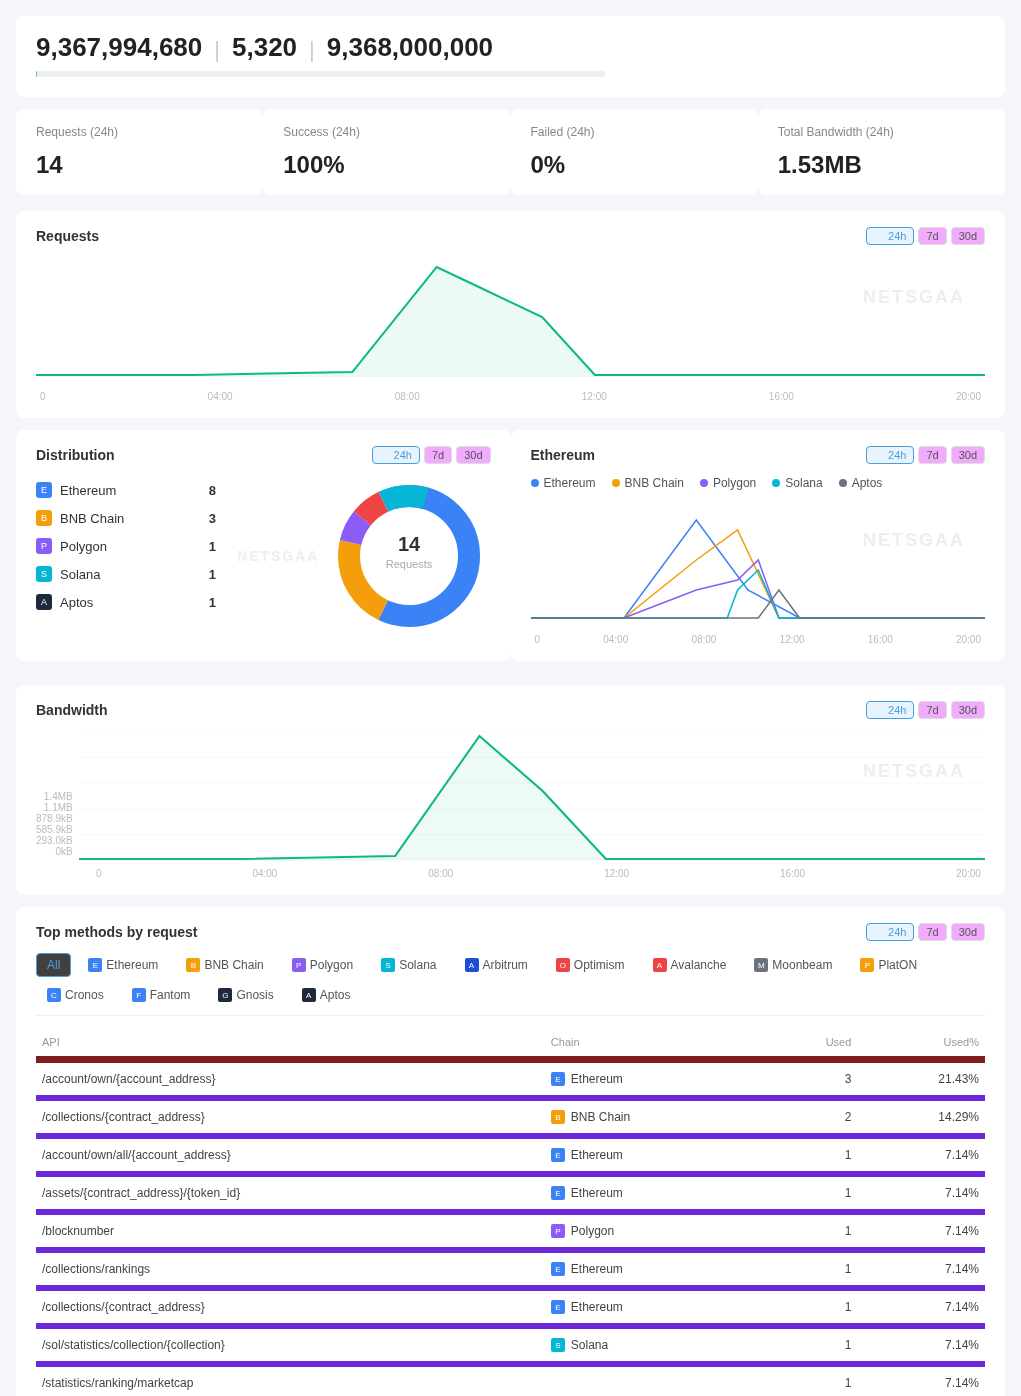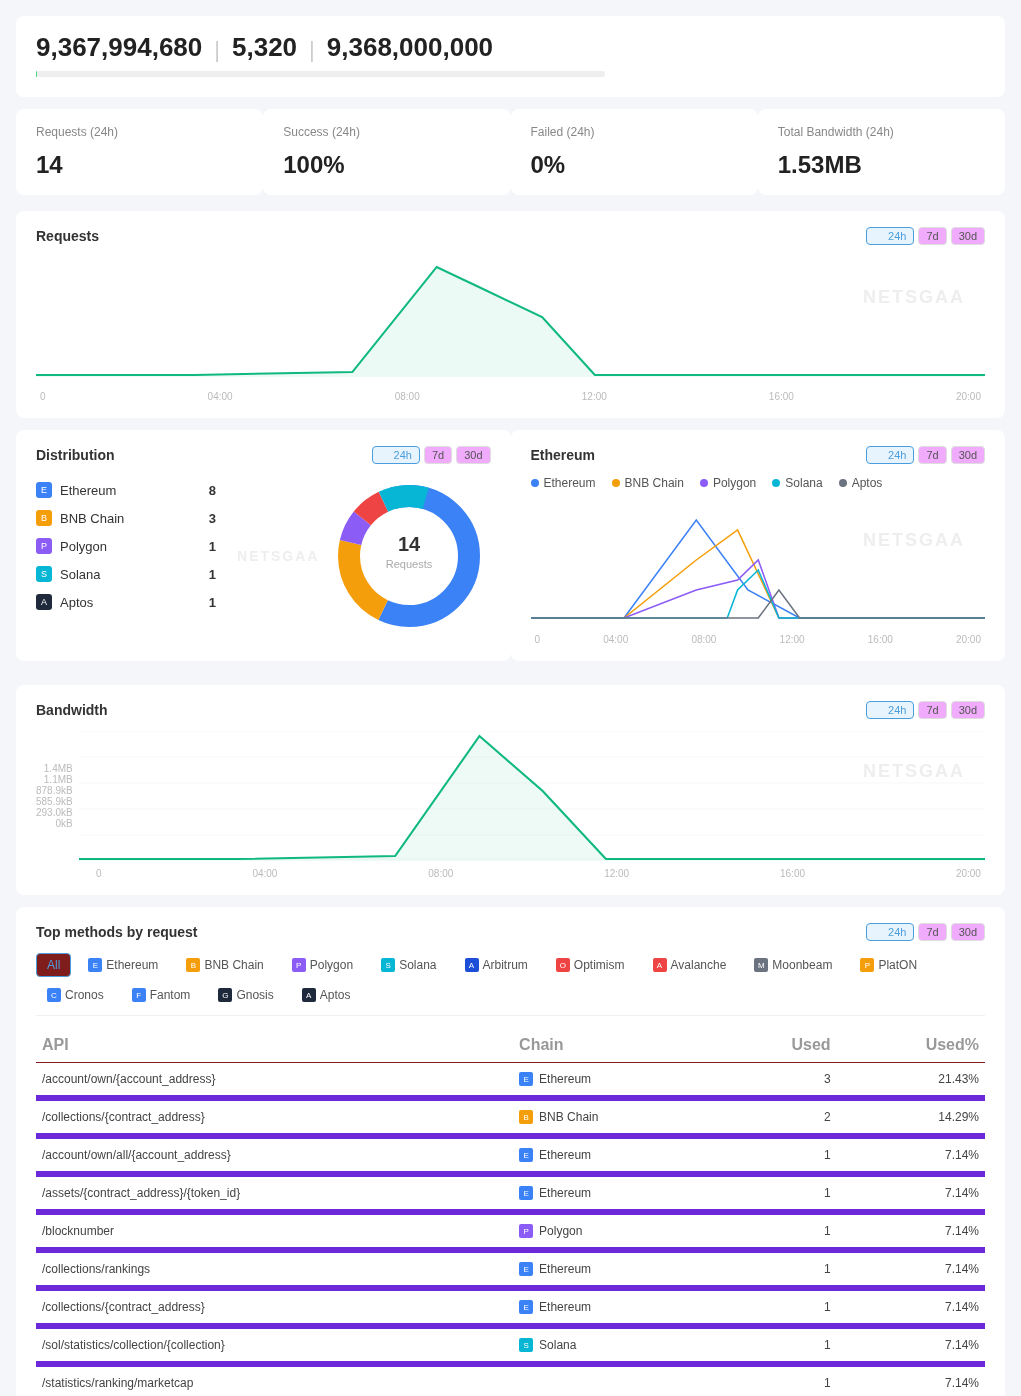"1.4MB" div { justify-content: center -> flex-end }
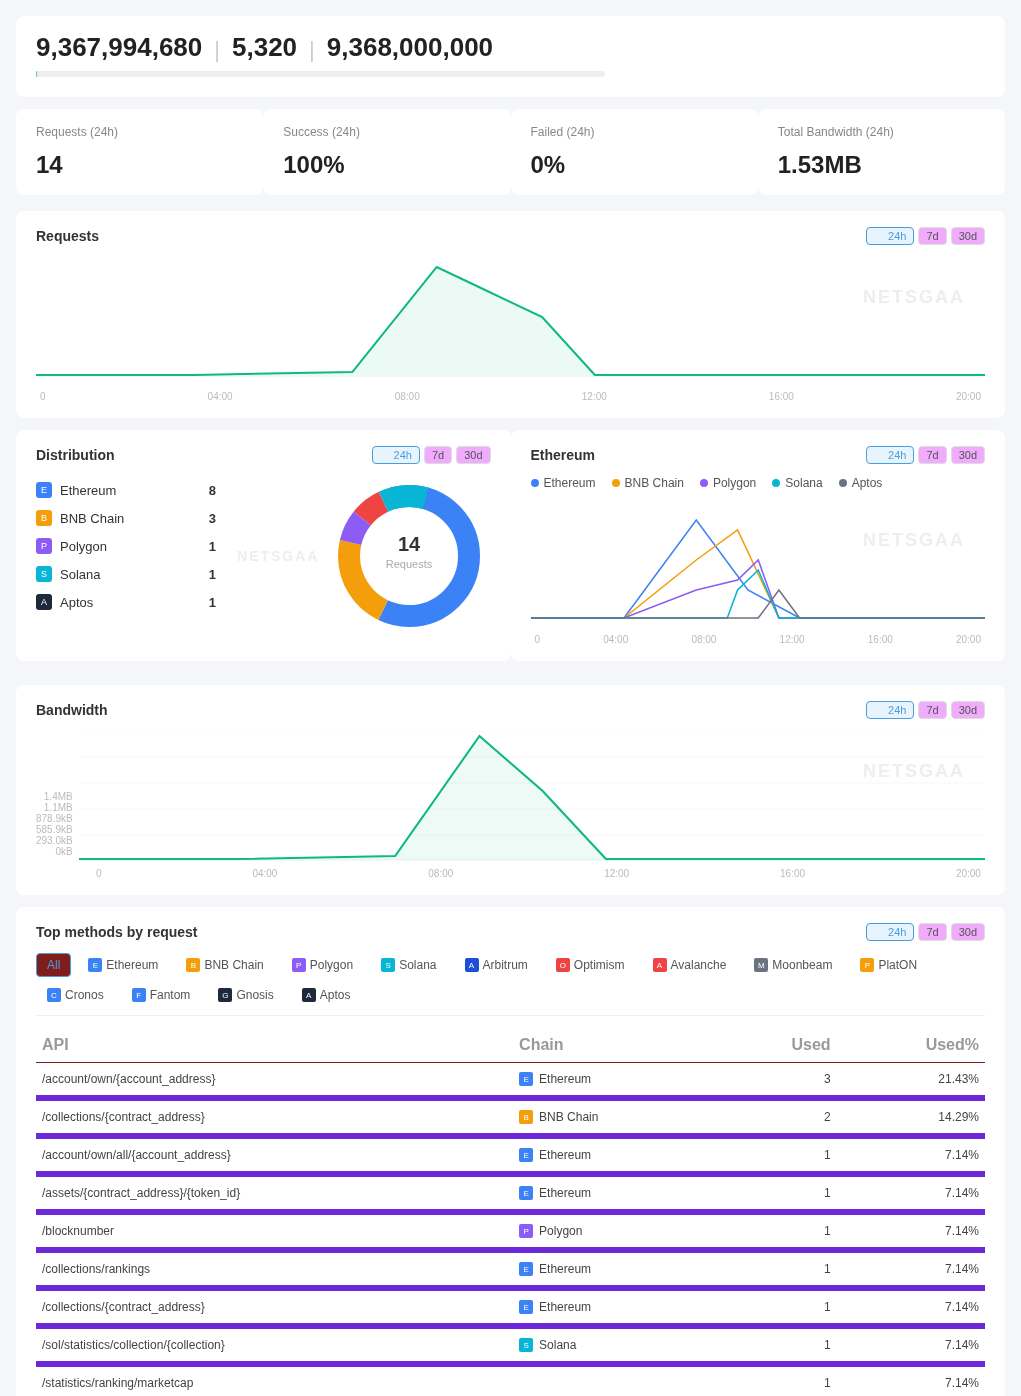"All" .filter-tab.active { background: #7f1d1d -> #404040 }
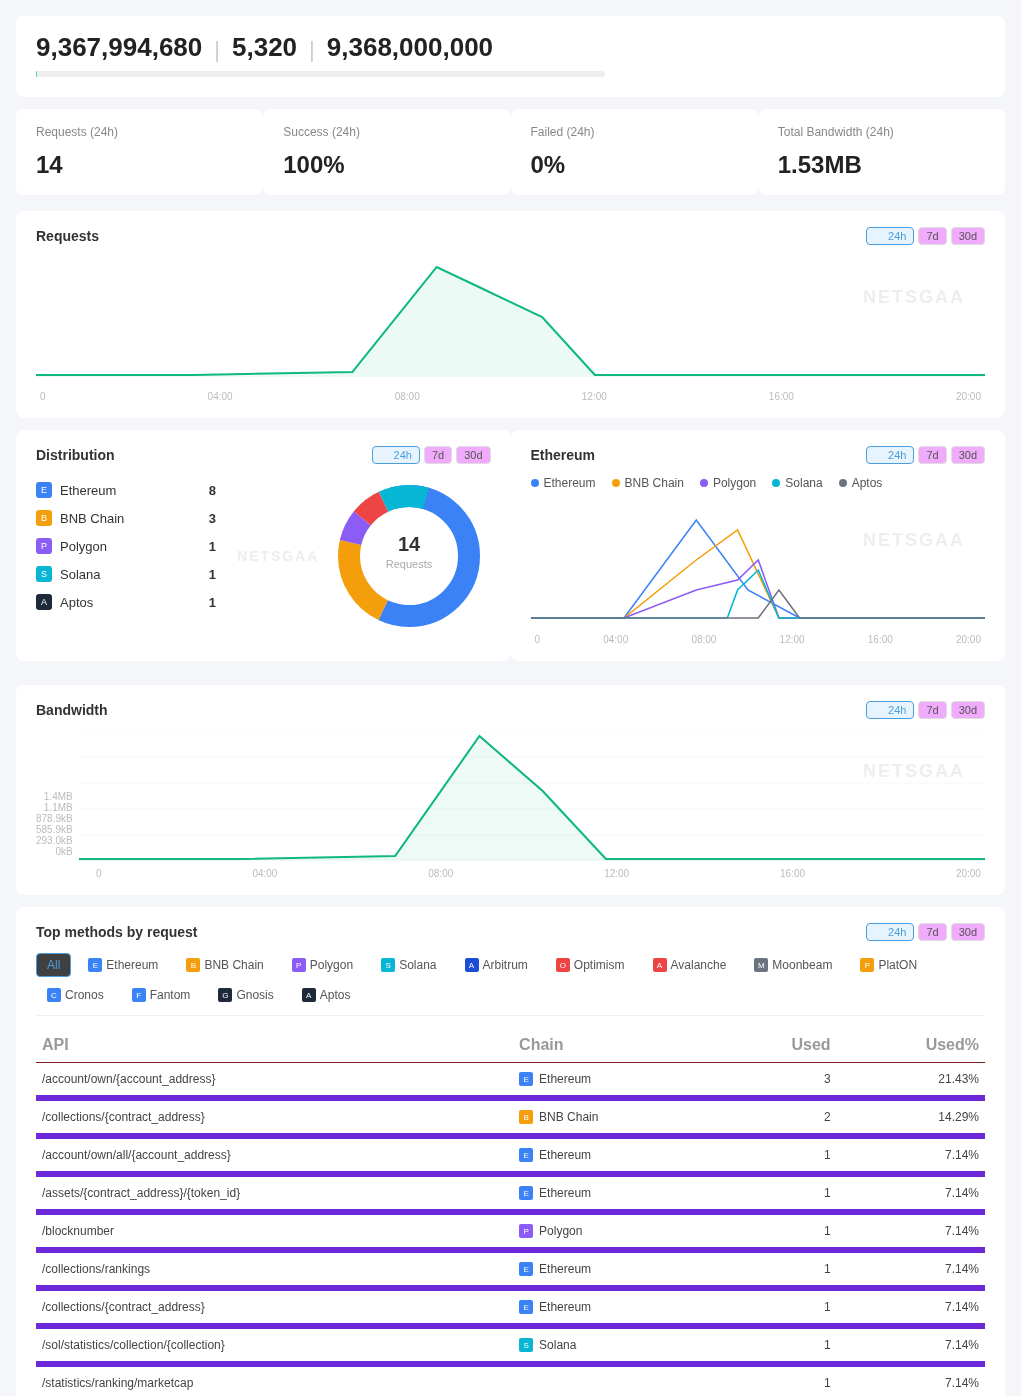"API" .data-table th { border-bottom: 1px solid #7f1d1d -> 7px solid #7f1d1d; font-size: 16px -> 11px; font-weight: 700 -> 400 }
